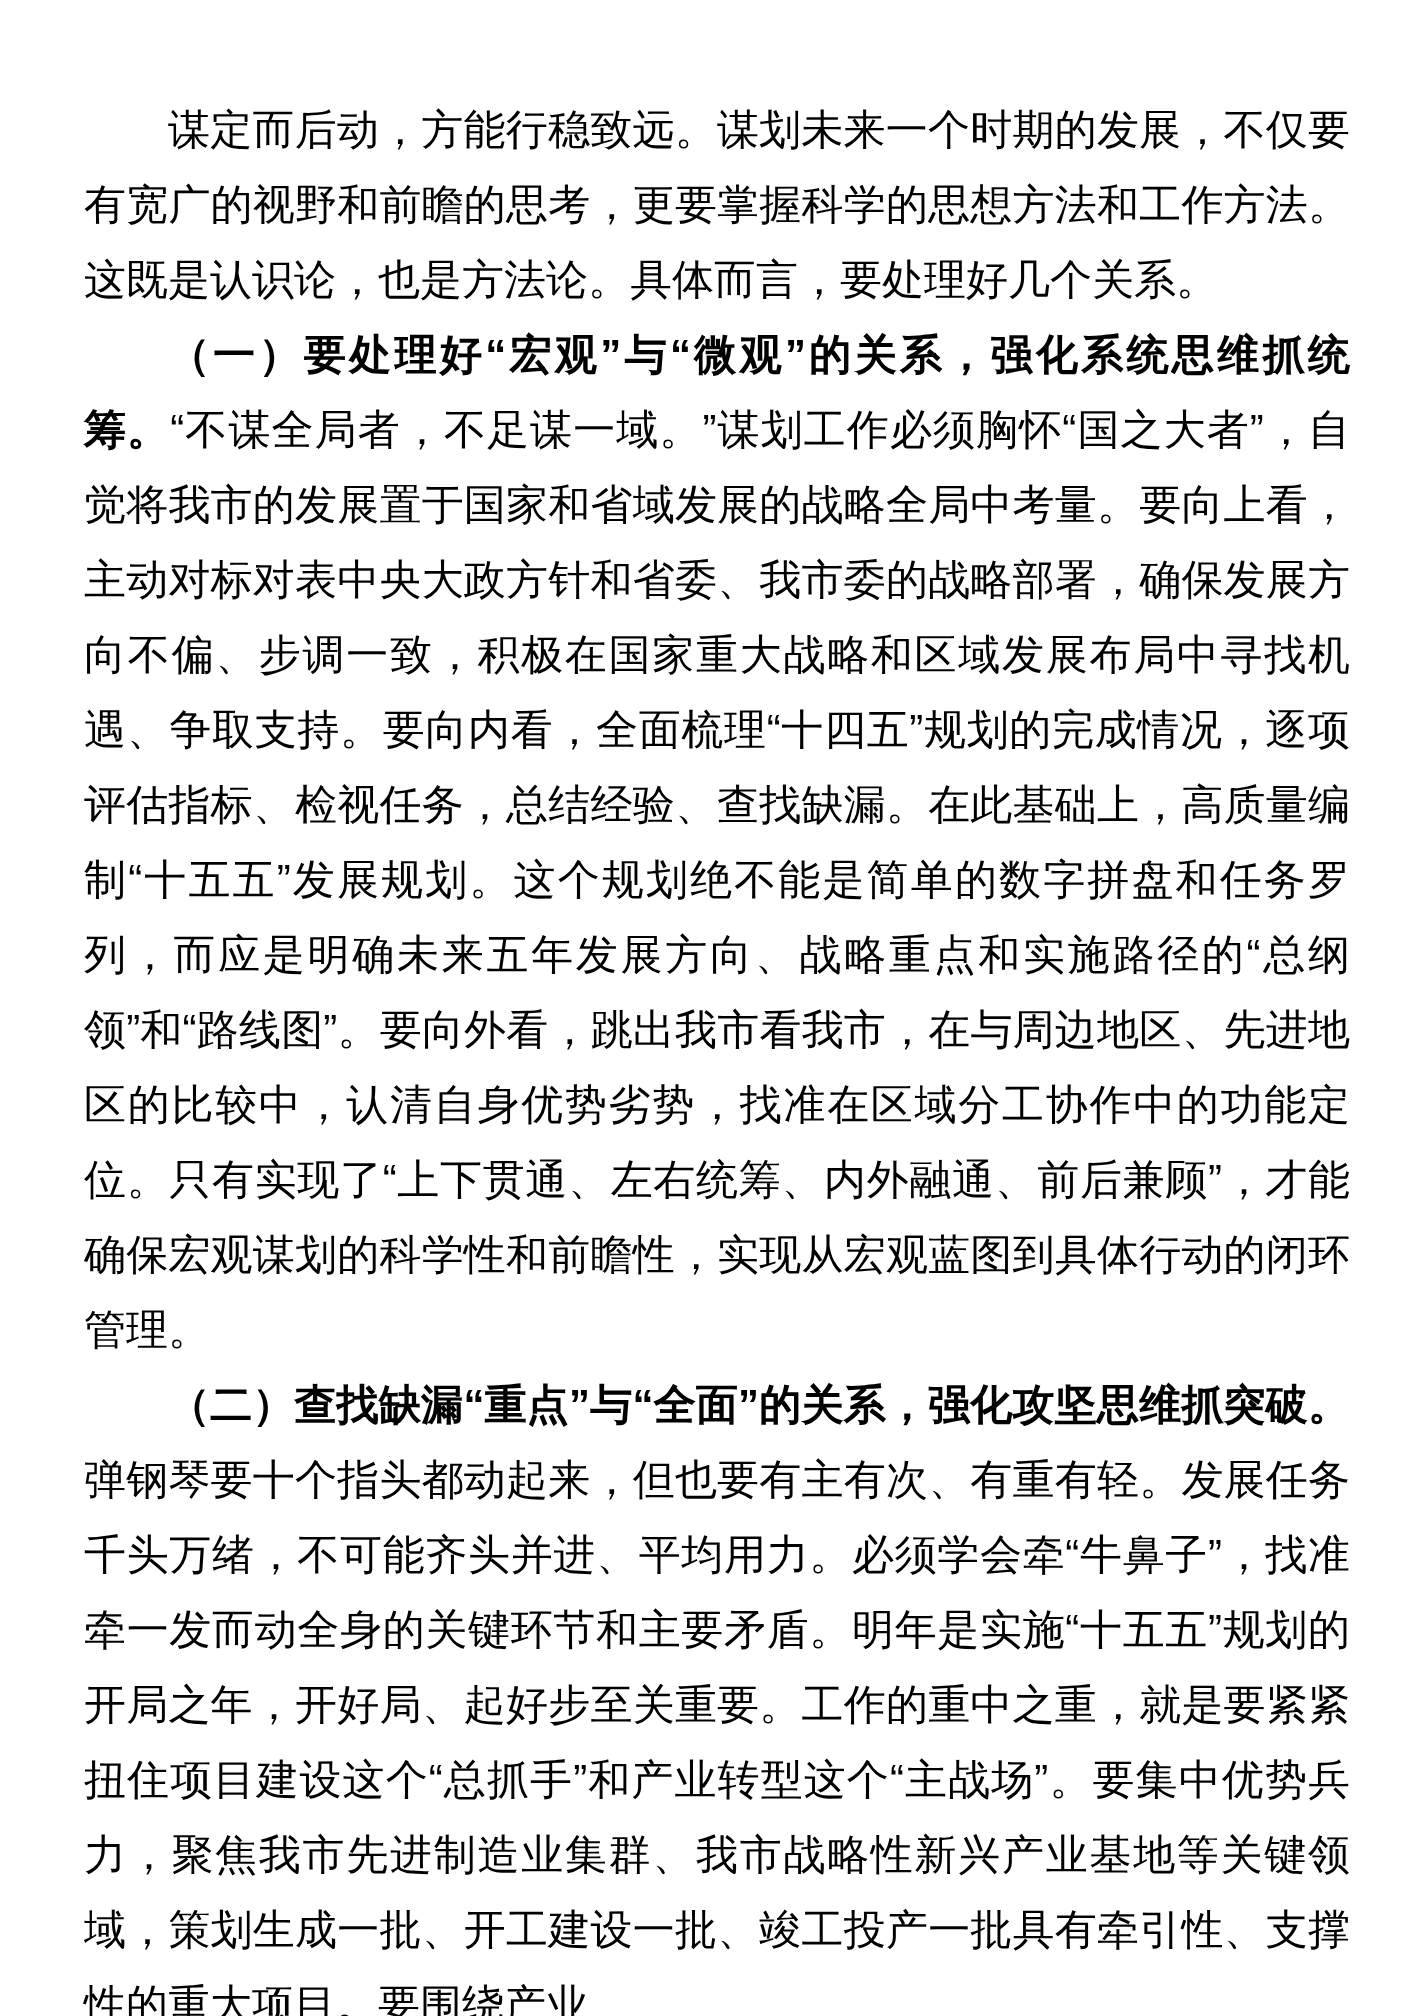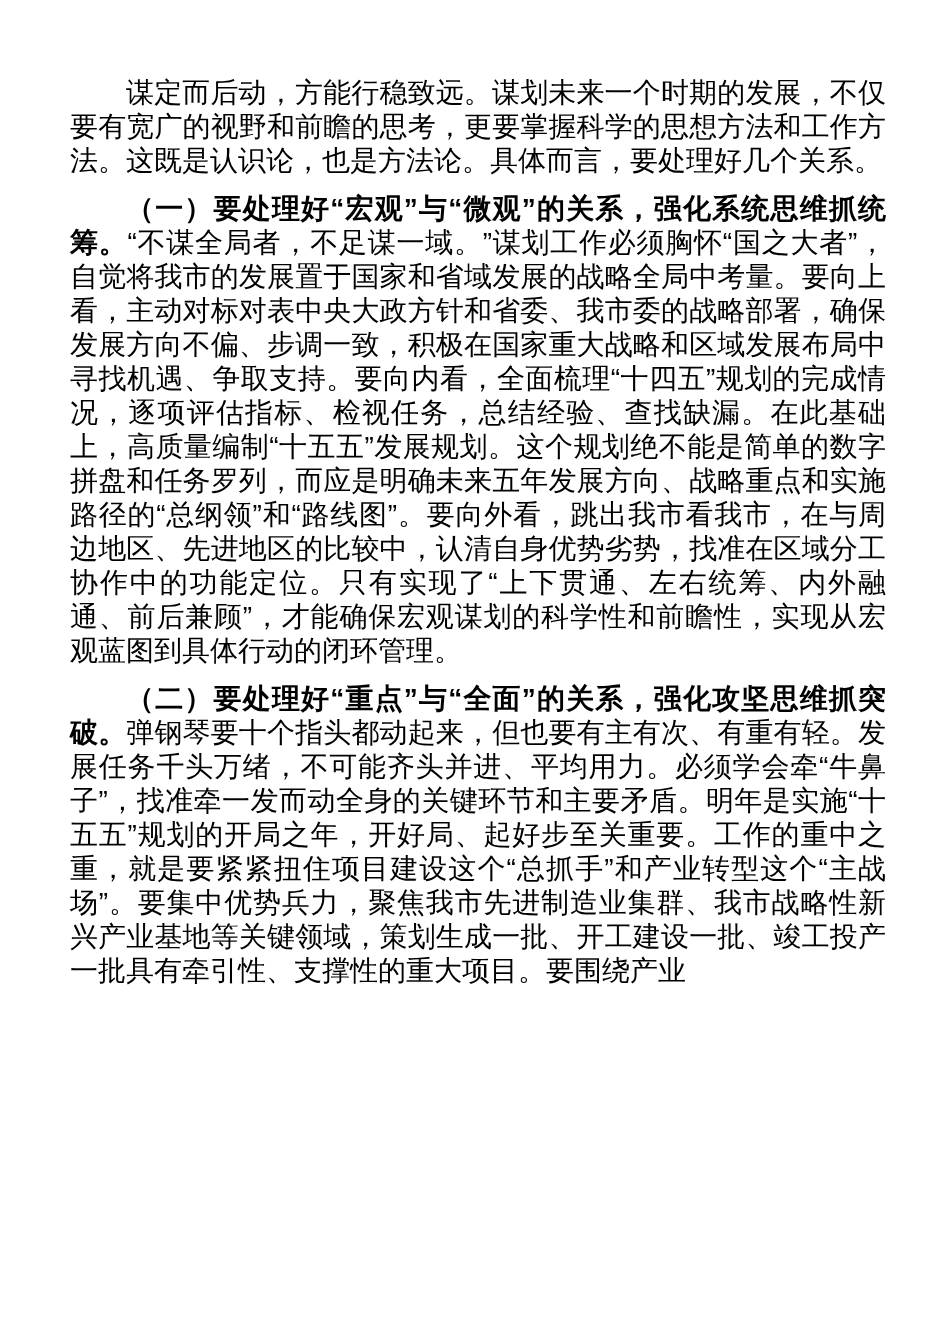"谋定而后动，方能行稳致远。谋划未来一个时期的发展，不仅要有宽广的视野和前瞻的思考" .doc-body p { line-height: 34px -> 50px; margin: 14px -> 0 }
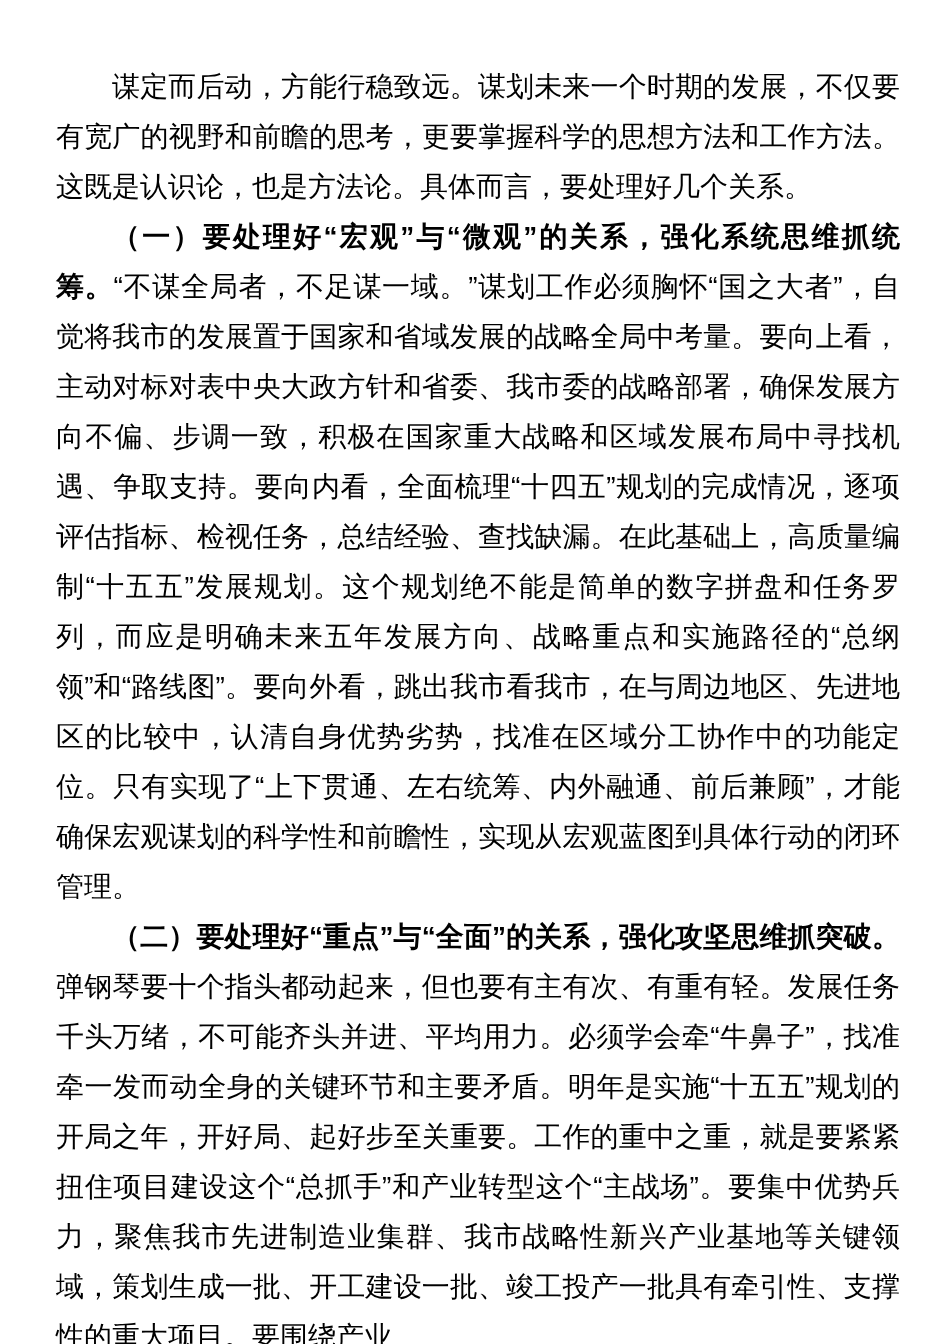"（二）要处理好“重点”与“全面”的关系，强化攻坚思维抓突破。" span.lead { text: 要处理好 -> 查找缺漏 }
